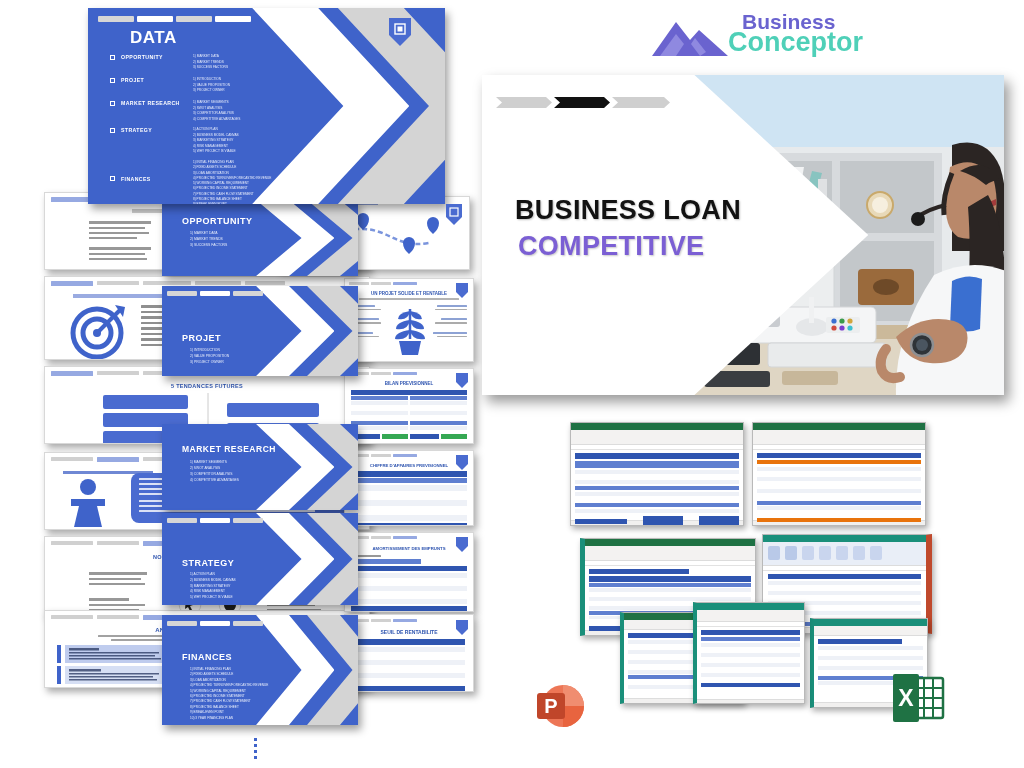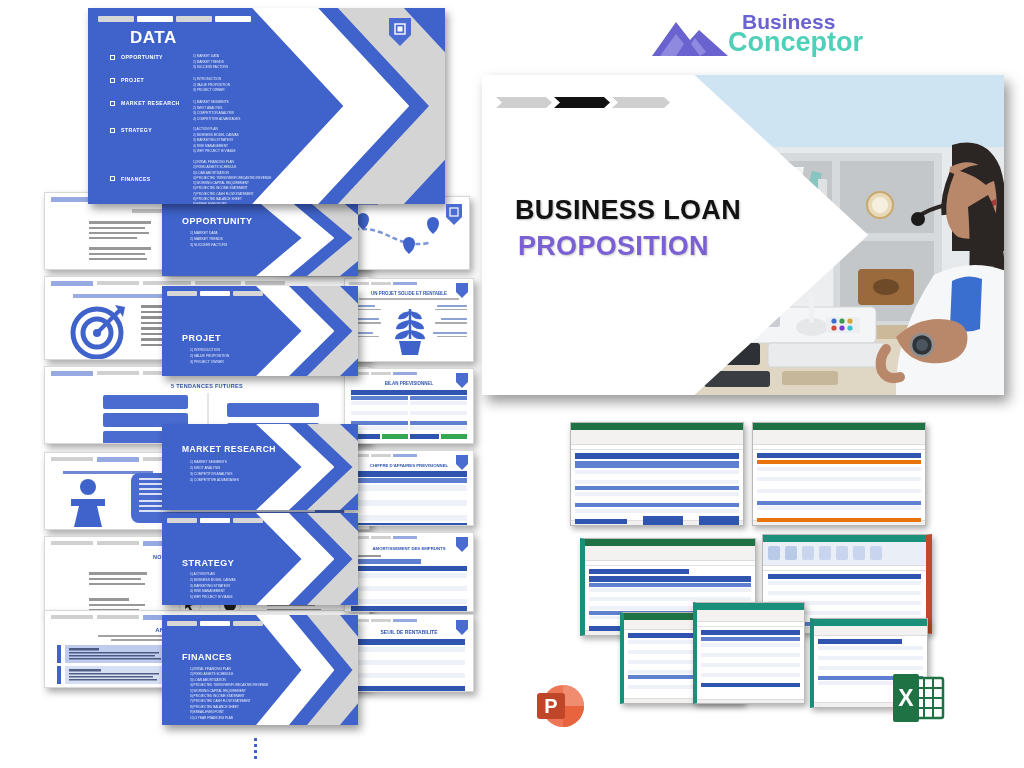"PROPOSITION" div.hero-t2 { text: PROPOSITION -> COMPETITIVE }
